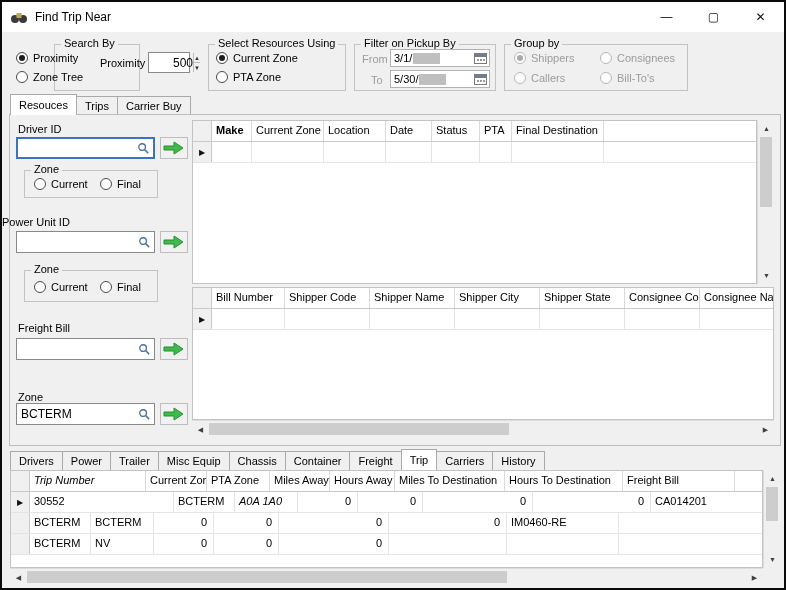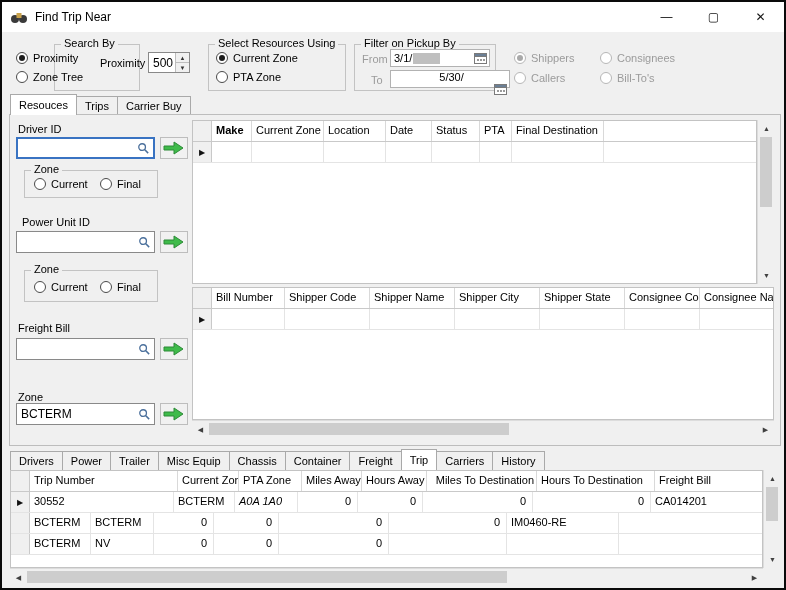"Group by" div.groupbox { html: none -> <div> <span>Group by</span> </div> }
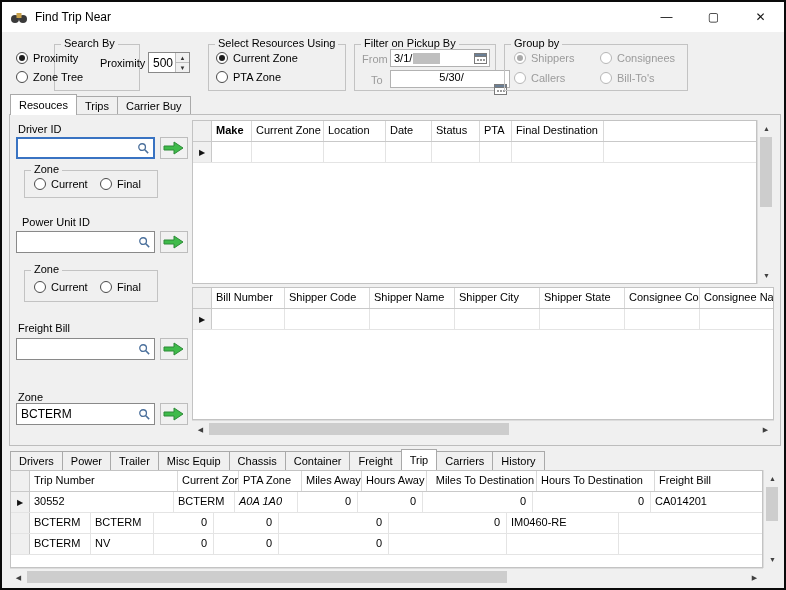"500" .spinner { padding-left: none -> 20px }
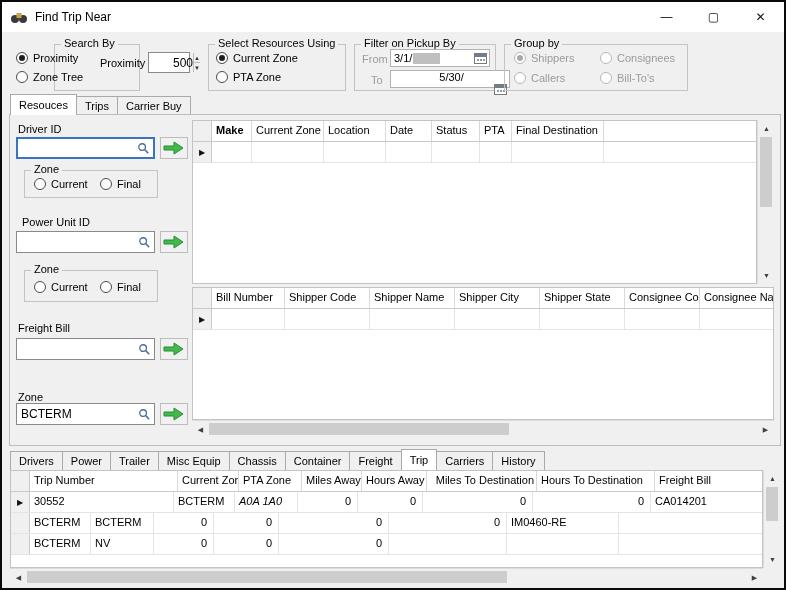"5/30/" div.date-field { flex-direction: column -> none; width: 120px -> 100px }
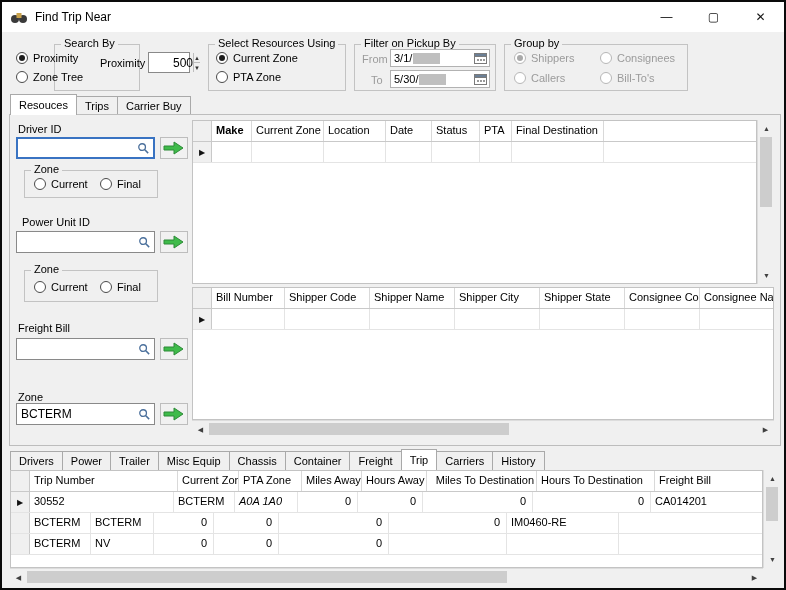"Power Unit ID" span.lbl { left: 20px -> 0 }
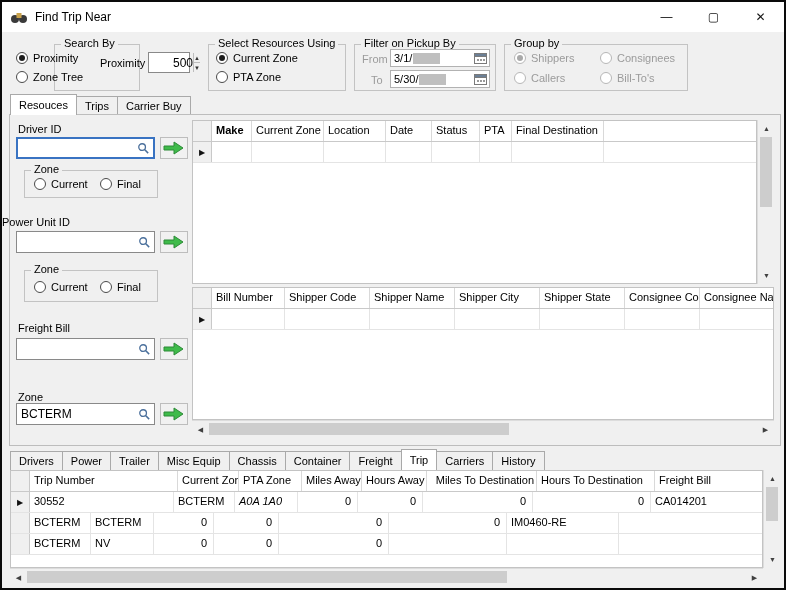"Trip Number" div.g-hcell { font-style: none -> italic; width: 148px -> 116px }
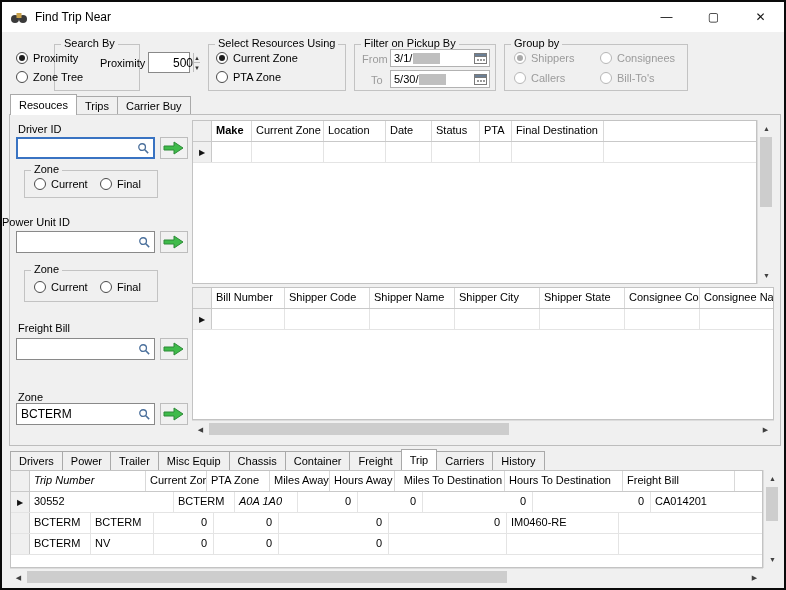"Miles To Destination" div.g-hcell { text-align: right -> none }
